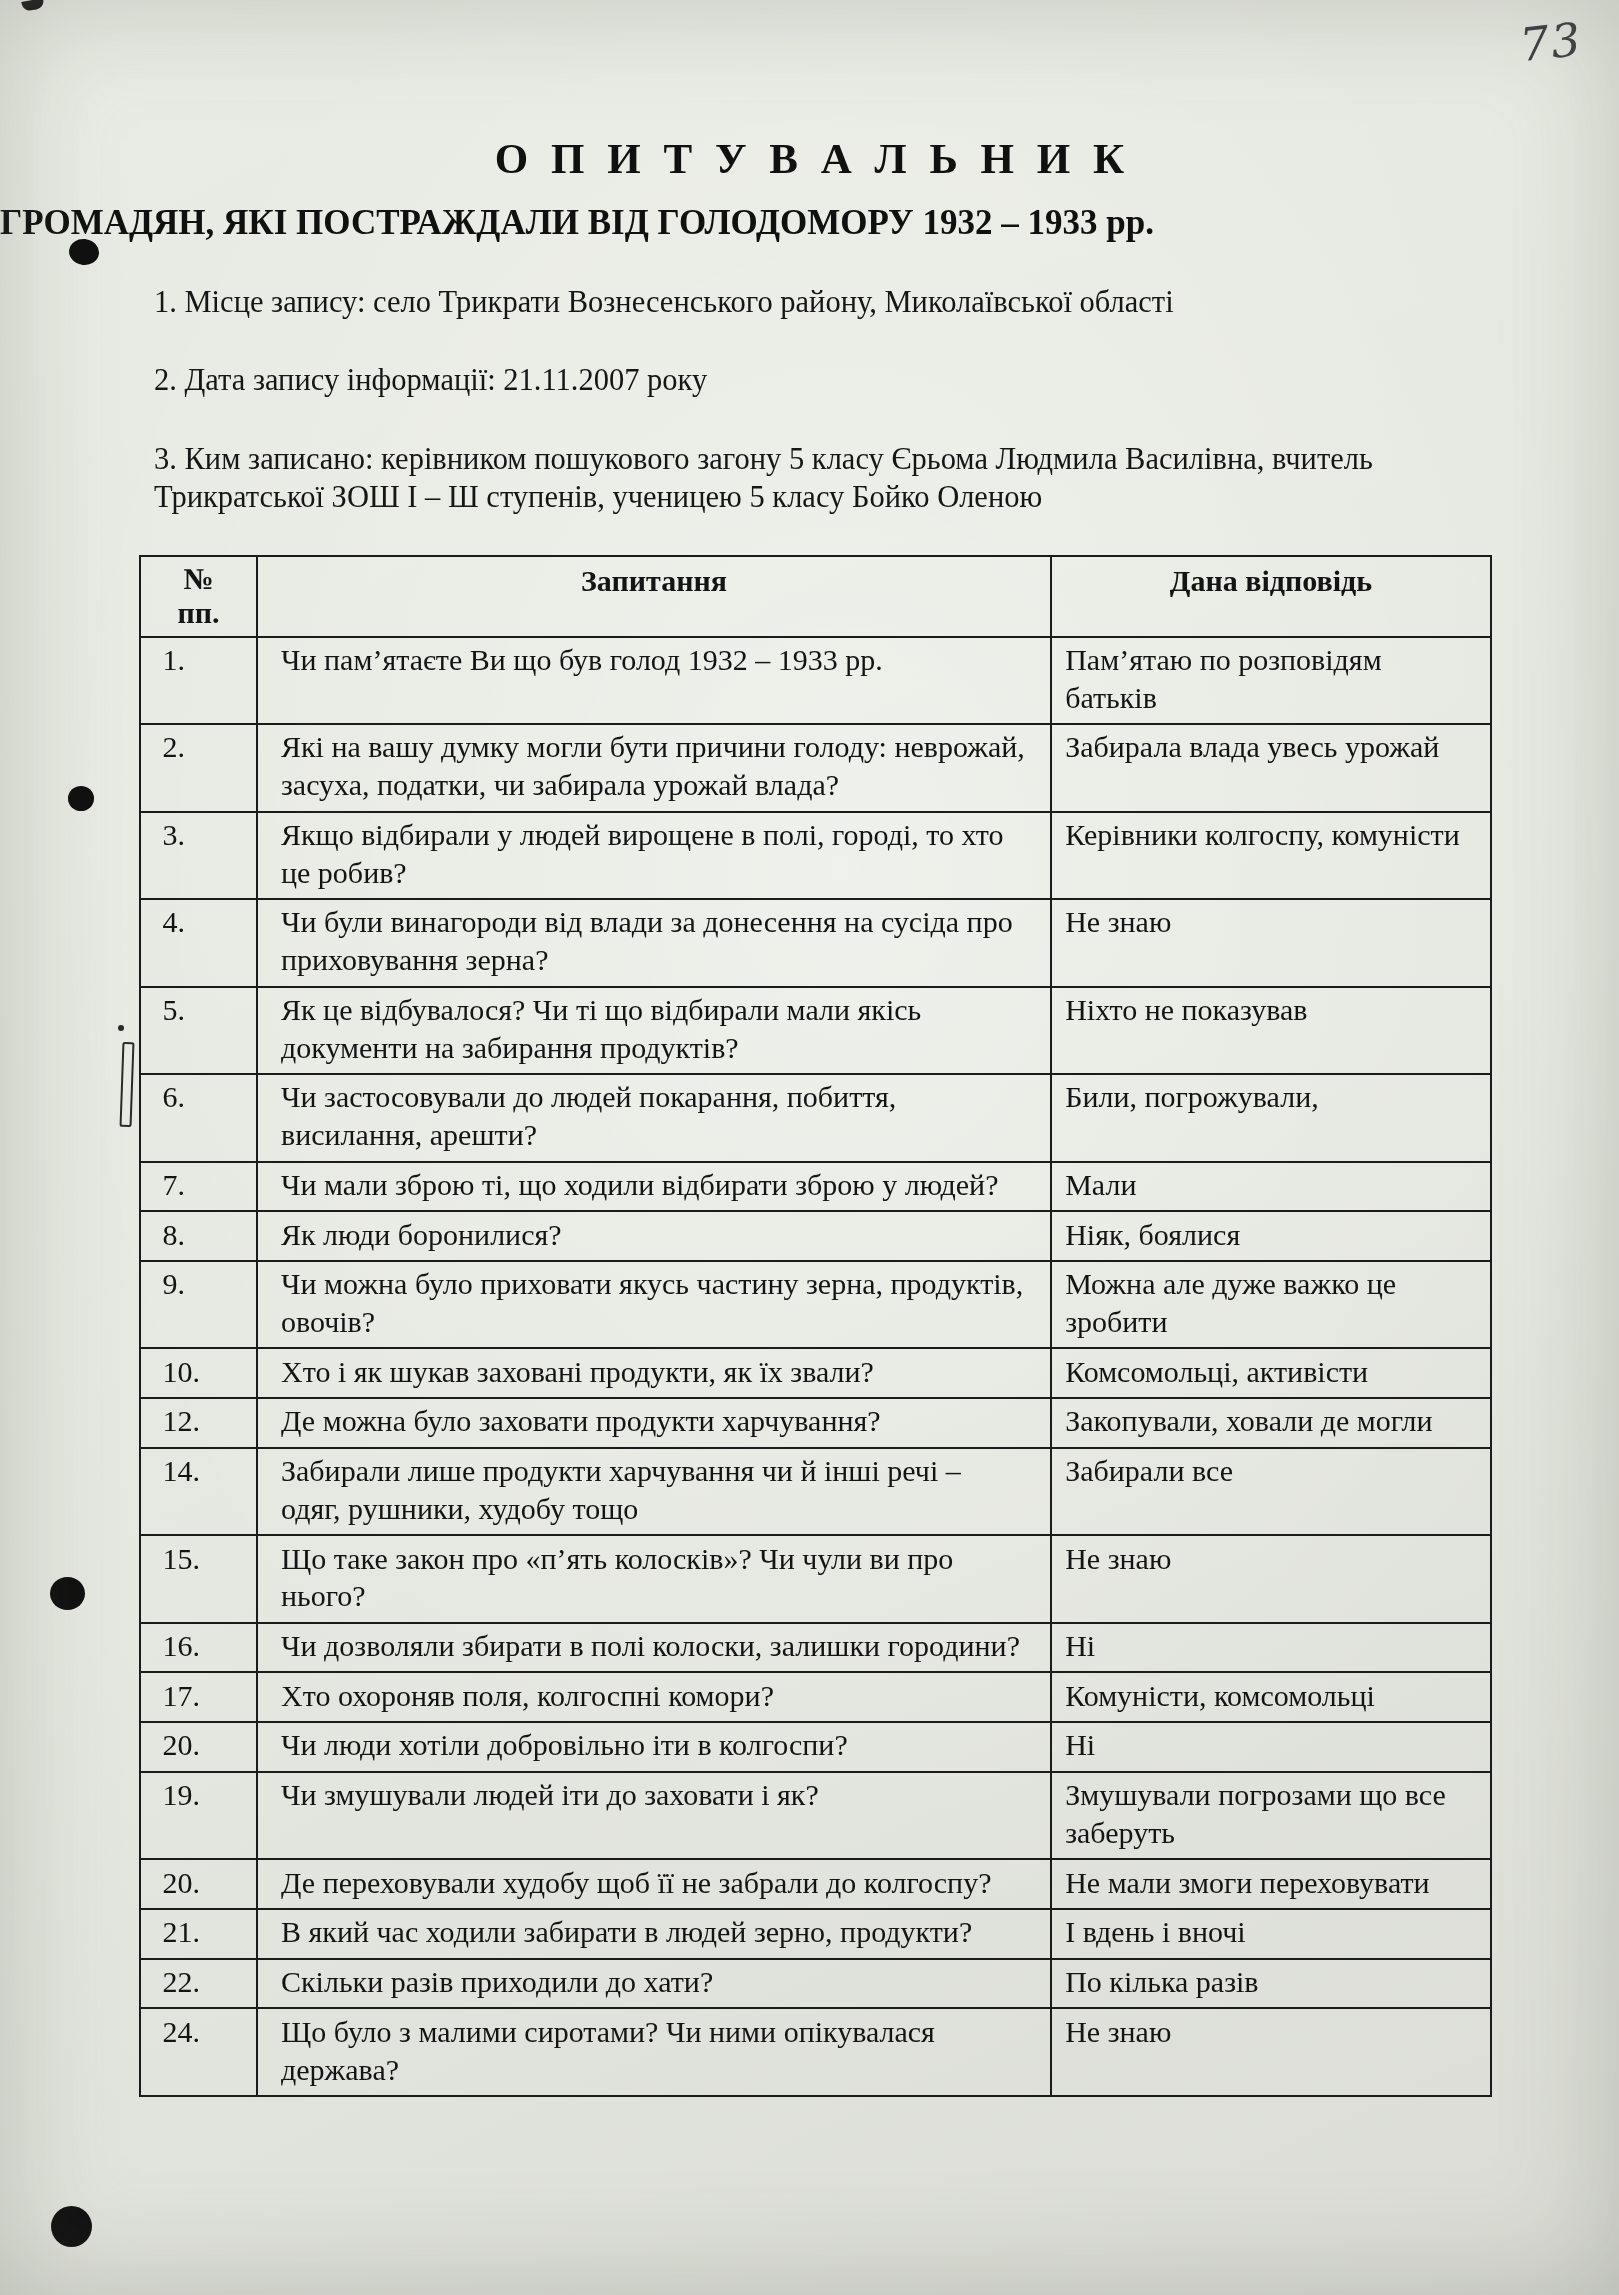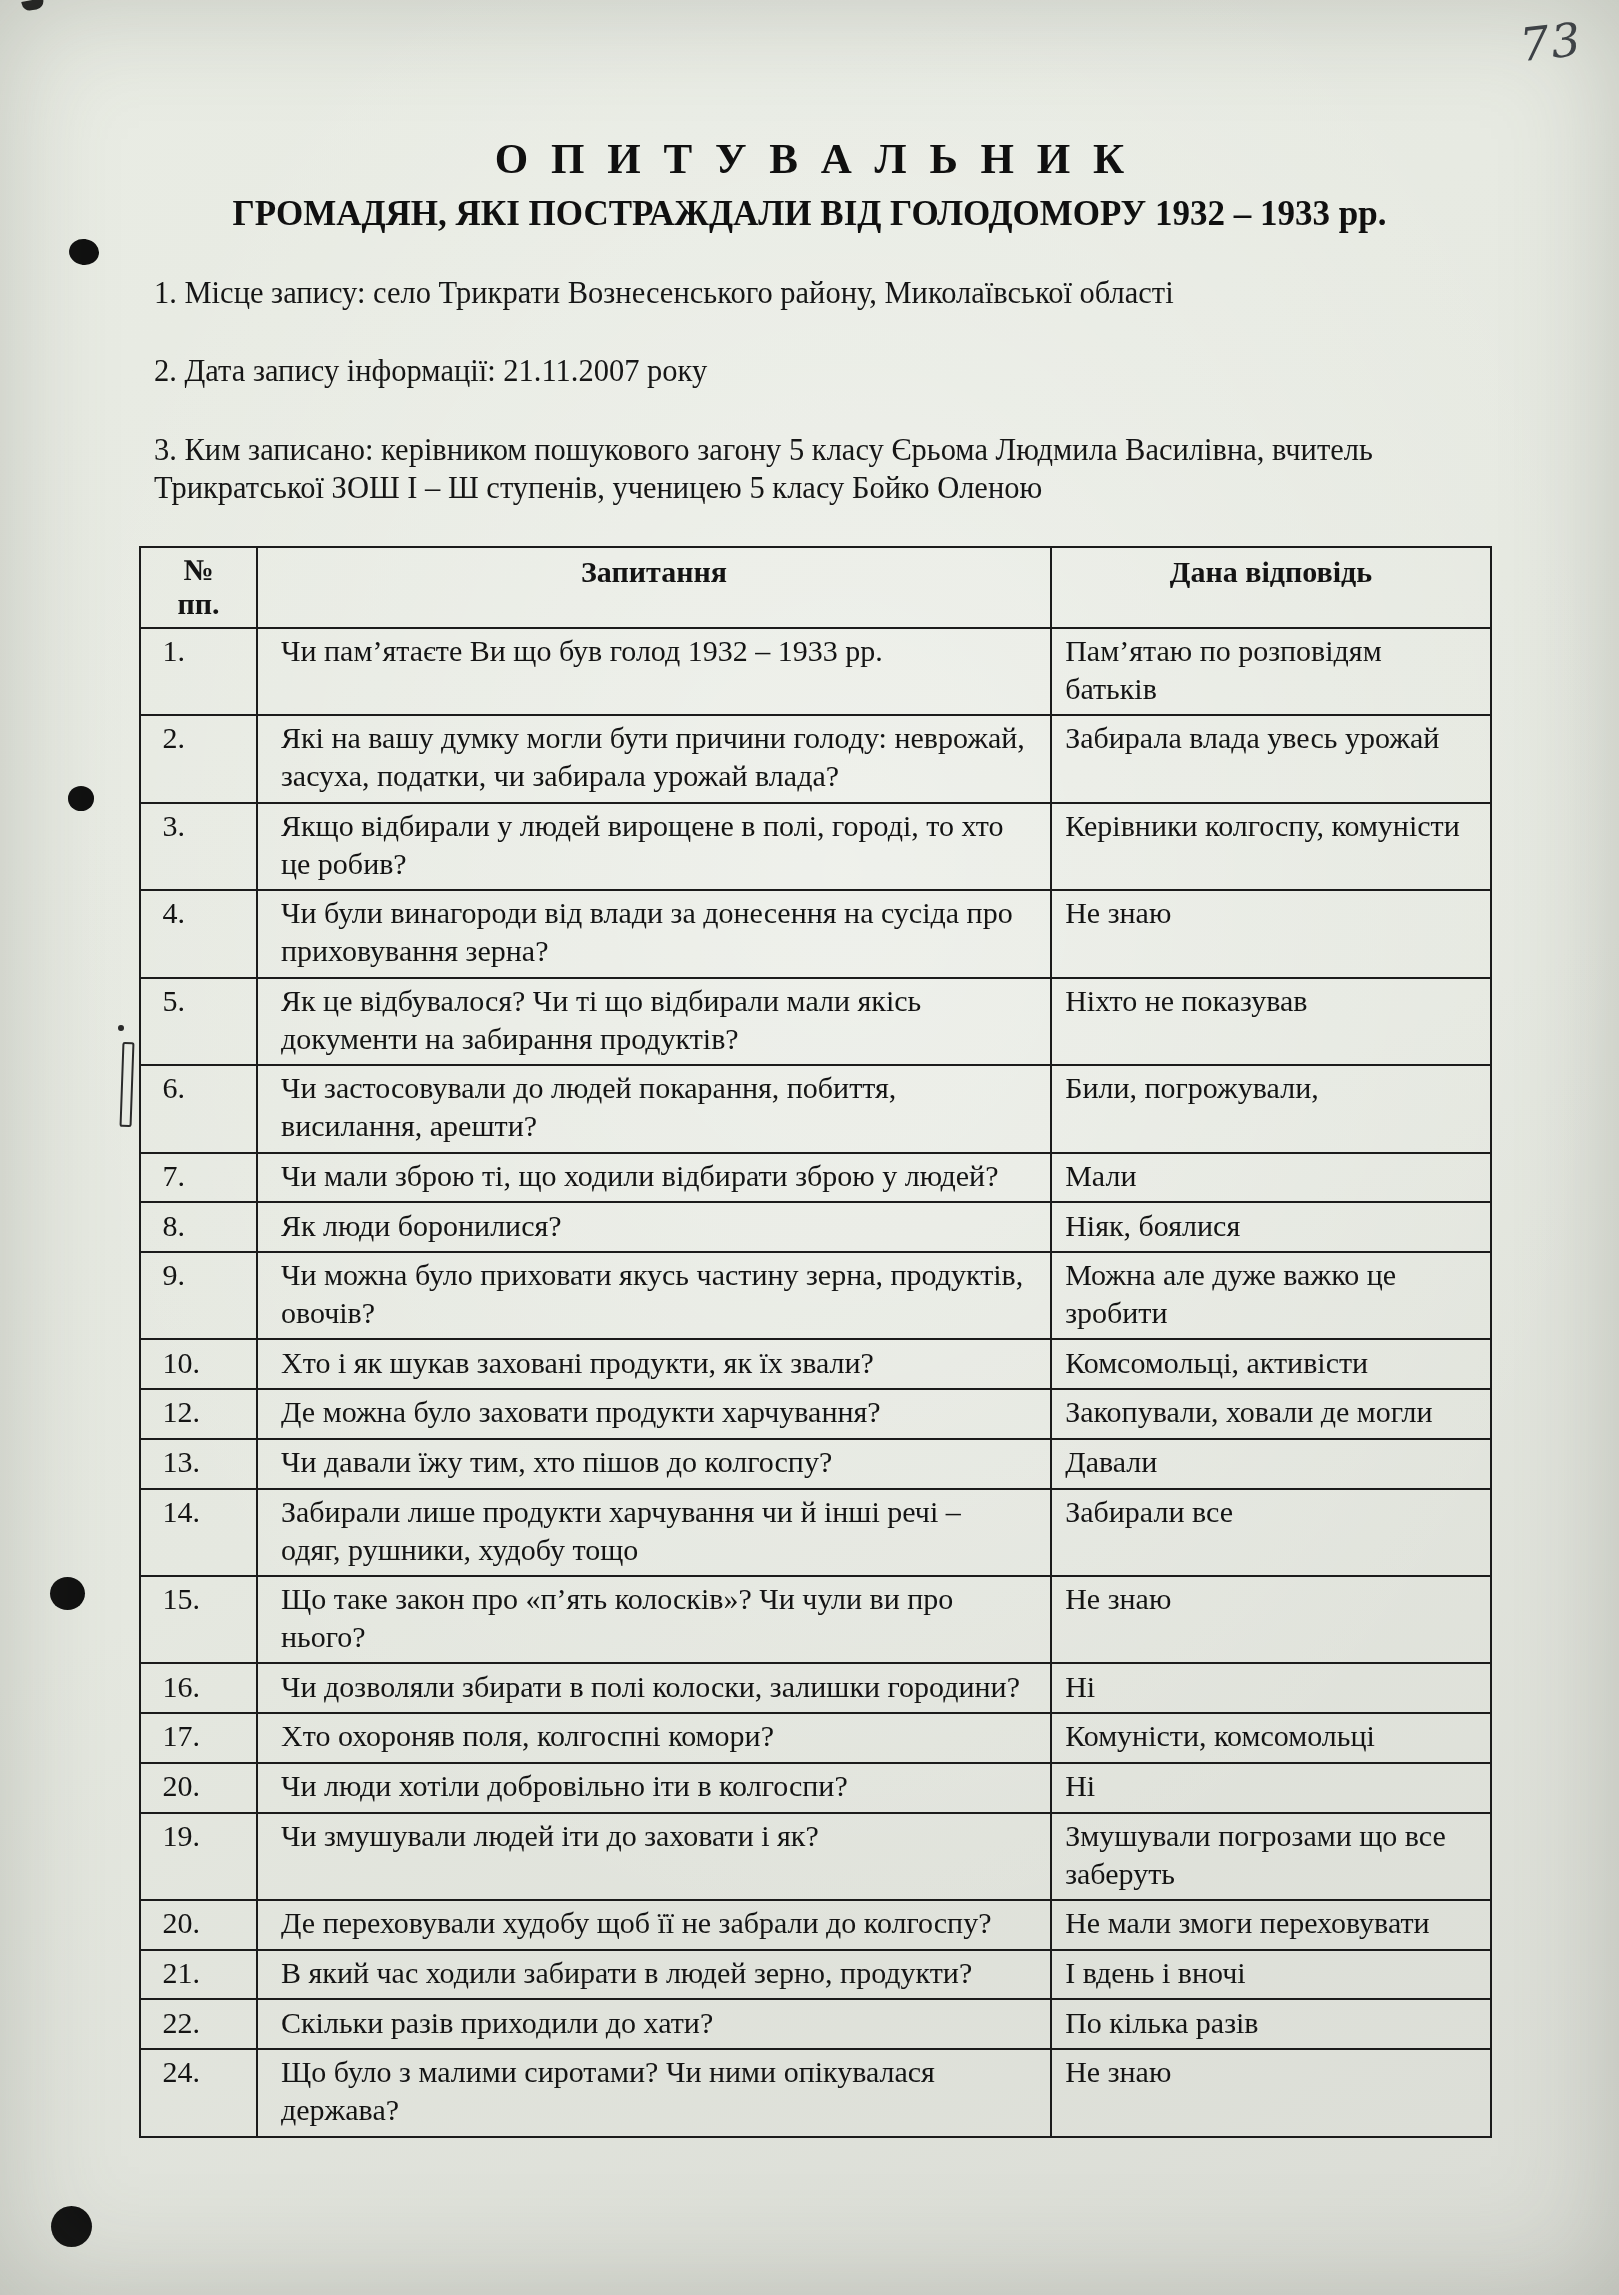"ГРОМАДЯН, ЯКІ ПОСТРАЖДАЛИ ВІД ГОЛОДОМОРУ" .subtitle { margin-top: 11px -> 20px; text-align: center -> left }
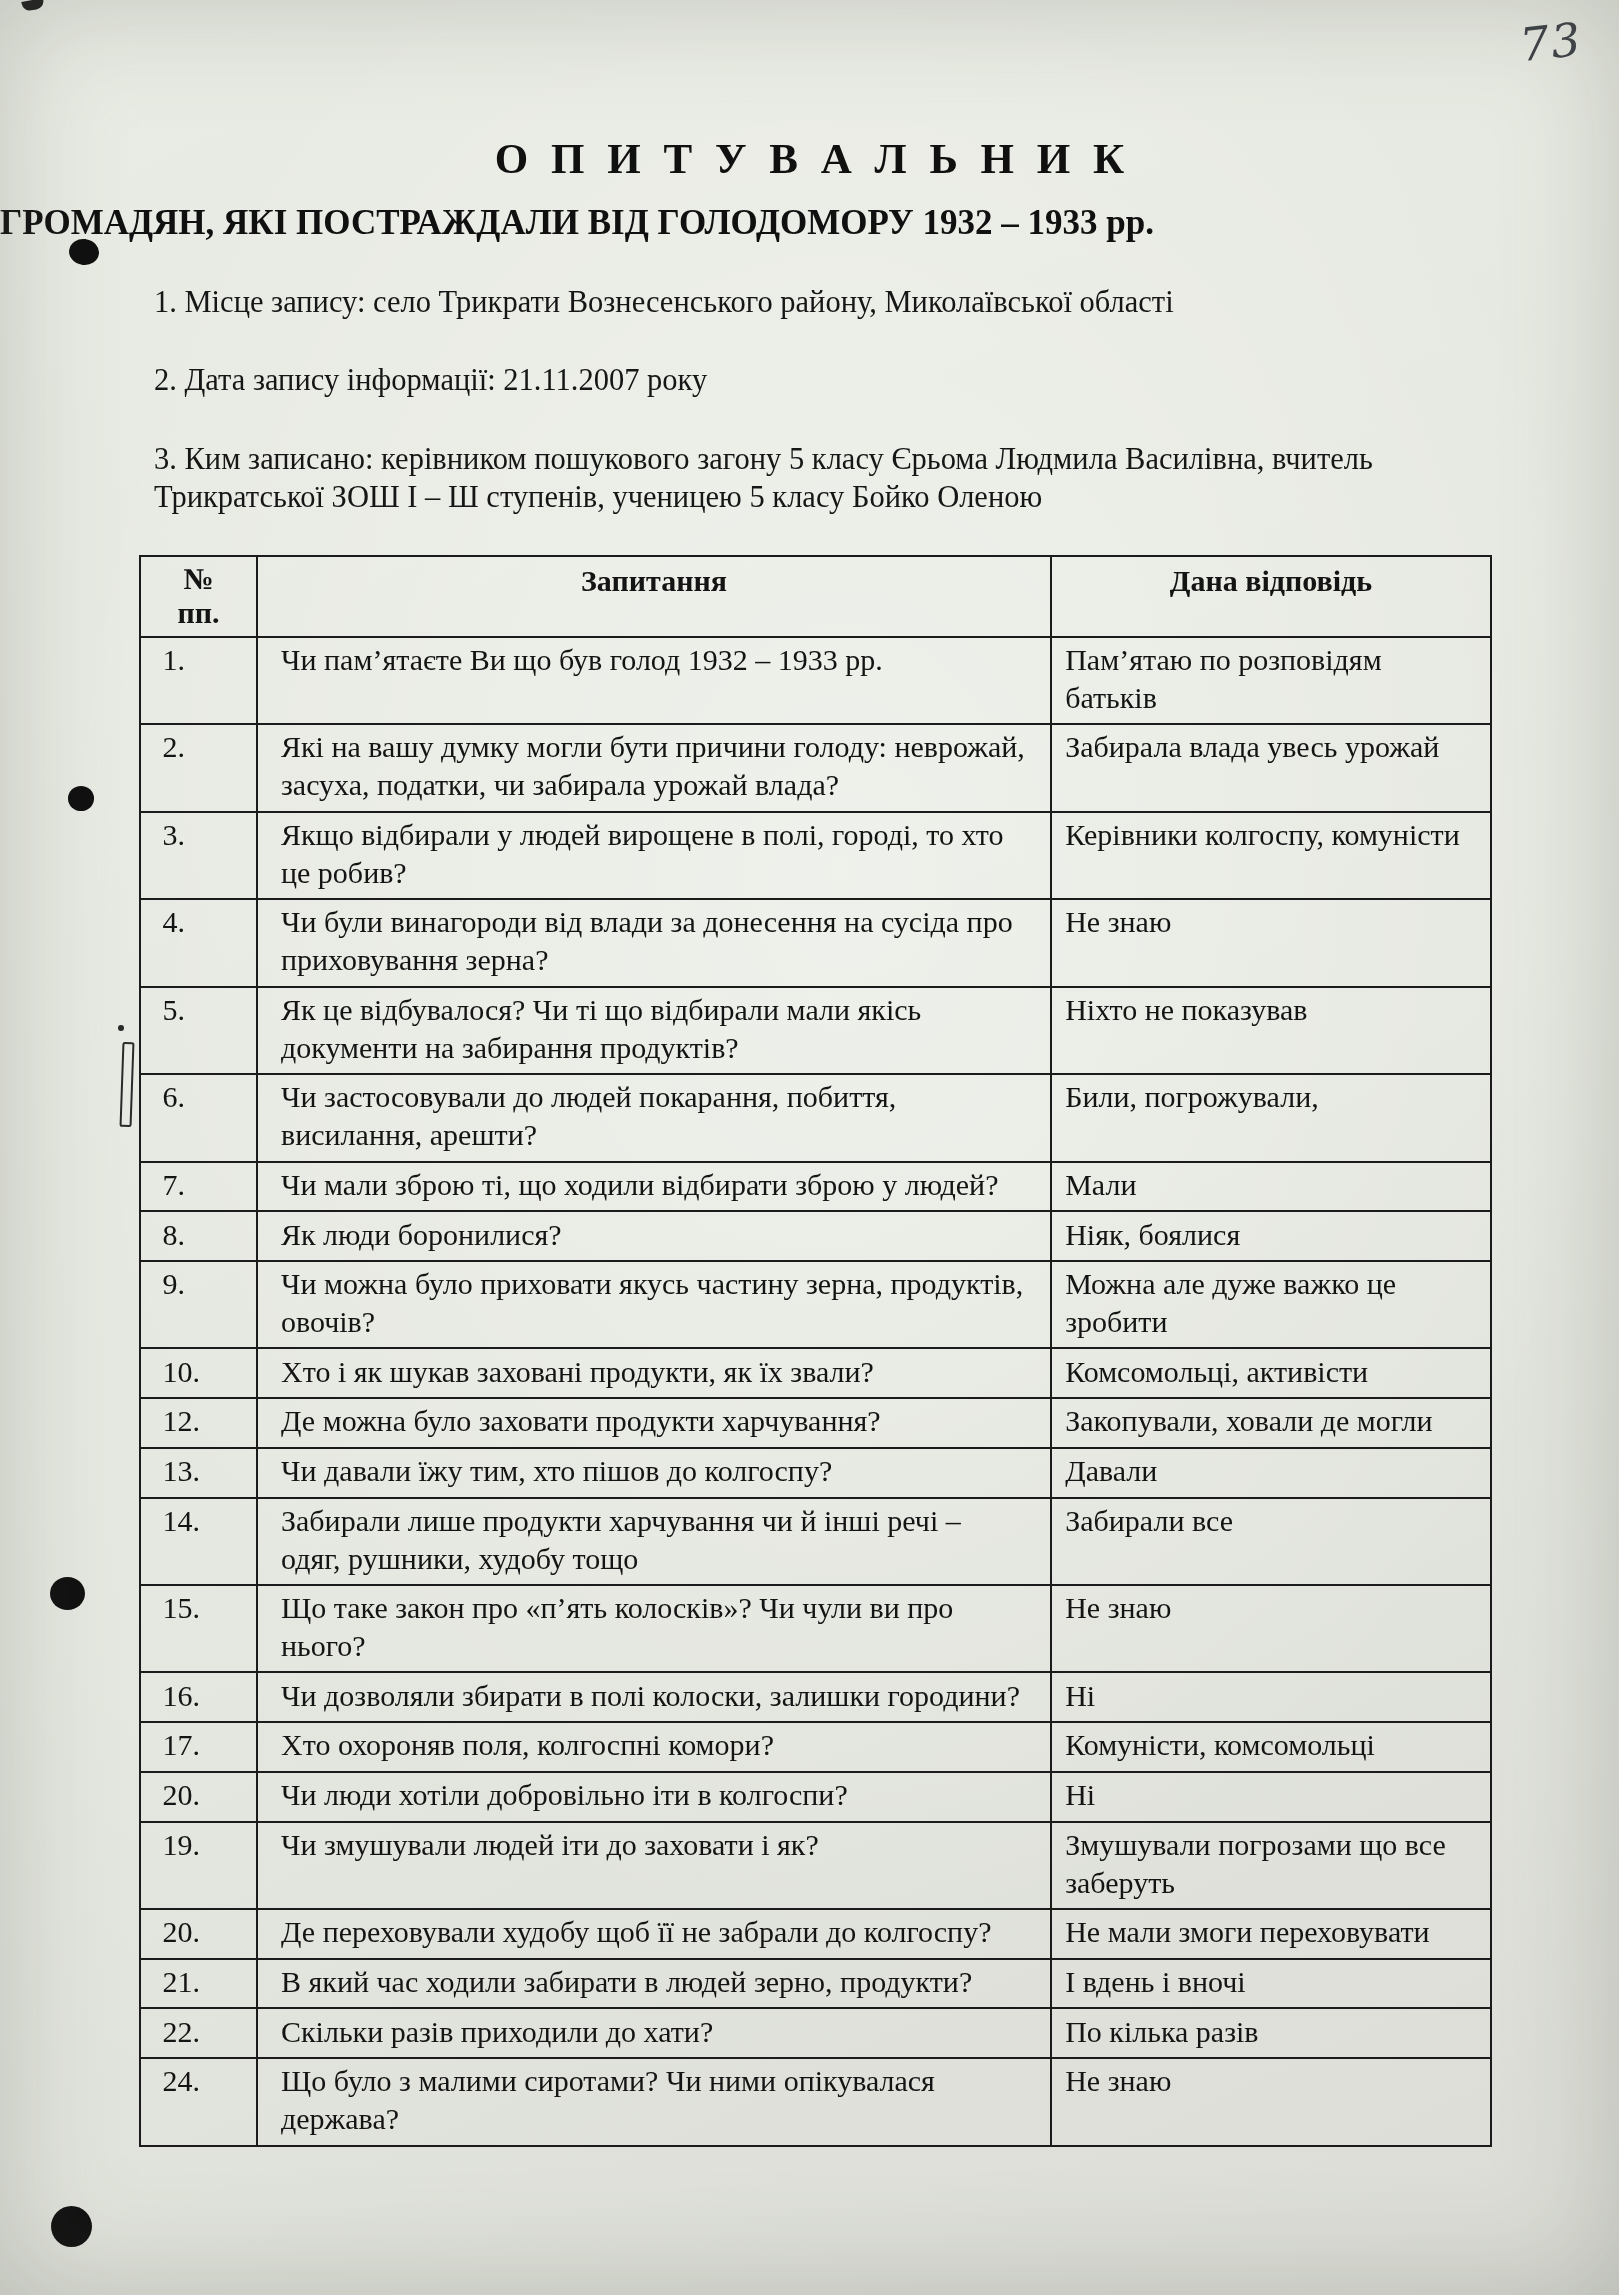"13." tr { html: <tr> <td>13.</td> <td>Чи давали їжу тим, хто пішов до колгоспу?</td> <td>Давали</td> </tr> -> none }
